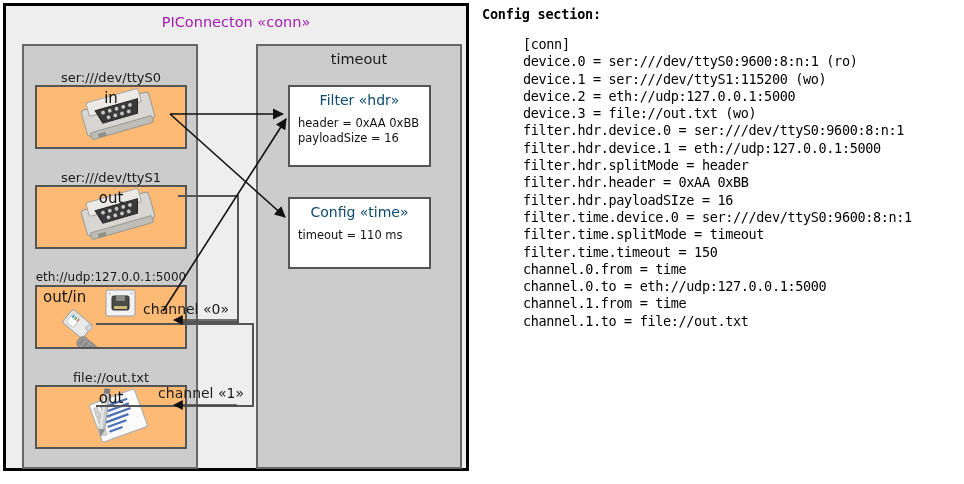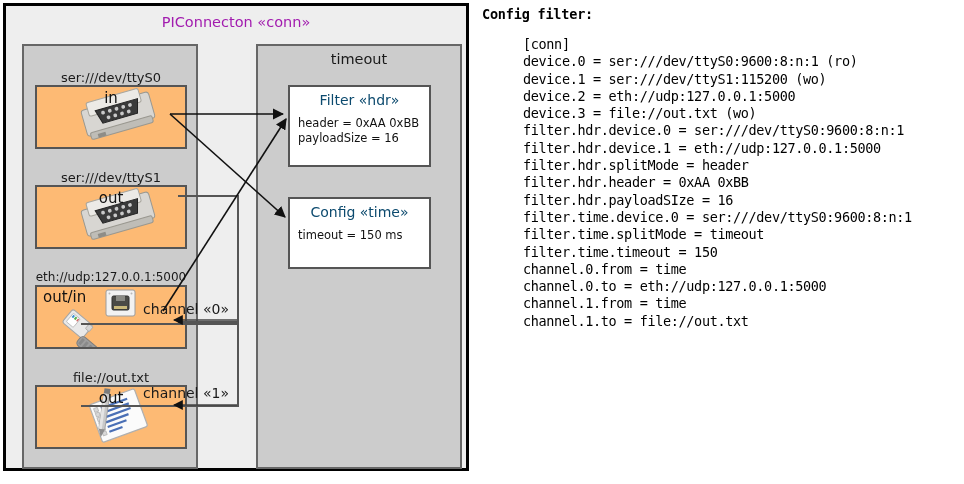"Config filter:" div { text: filter -> section }
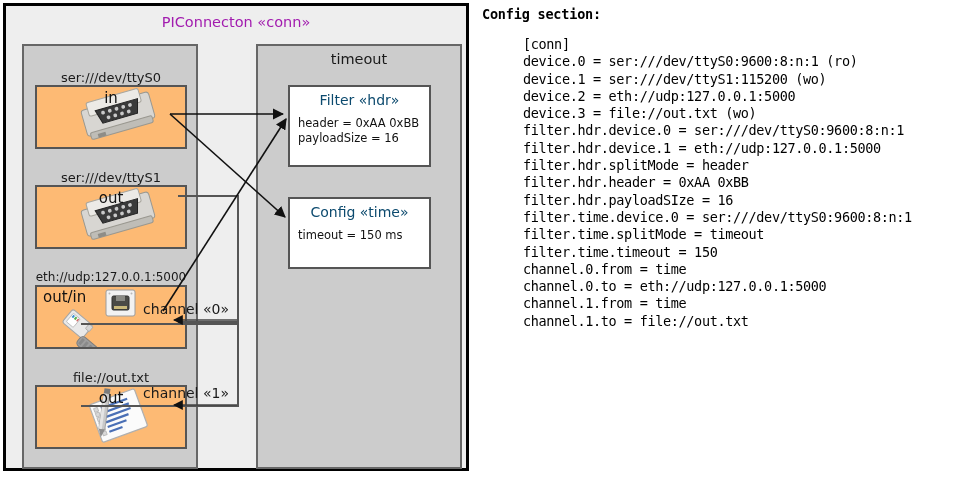"timeout = 150 ms" div.filter-props { text: 150 -> 110 }
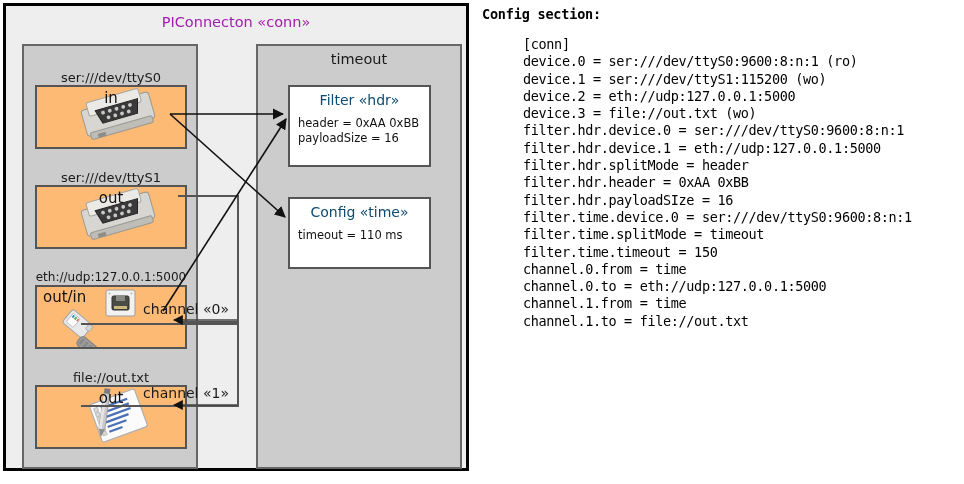"channel «1»" #channel-1 { left: 75px -> 90px }
